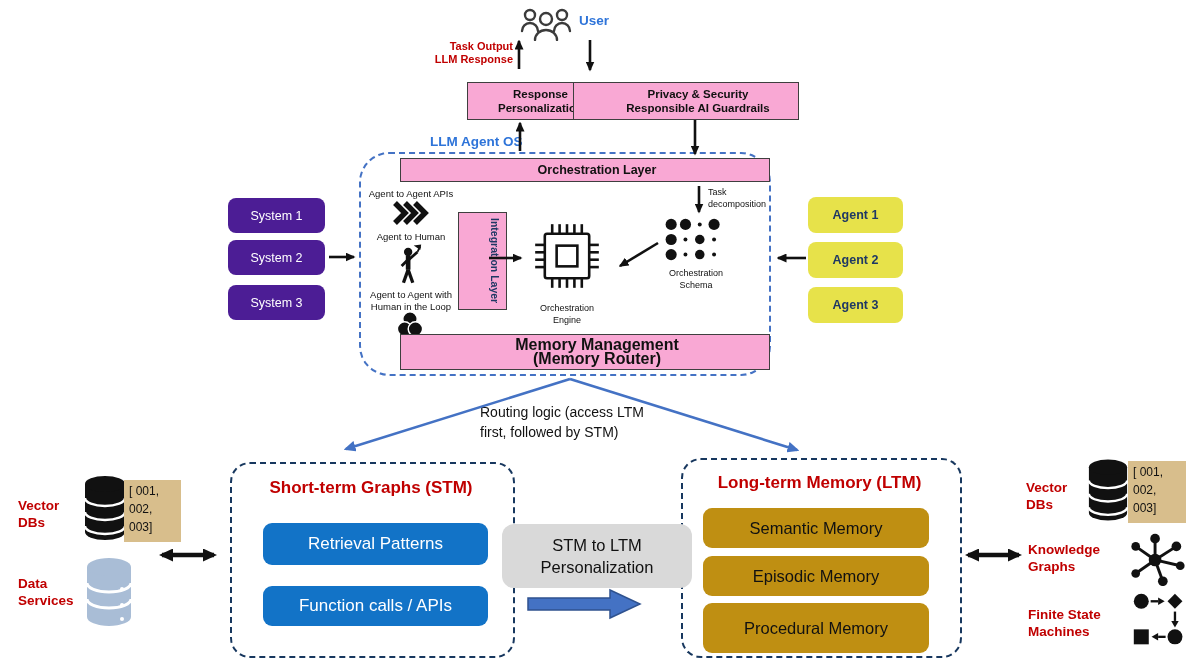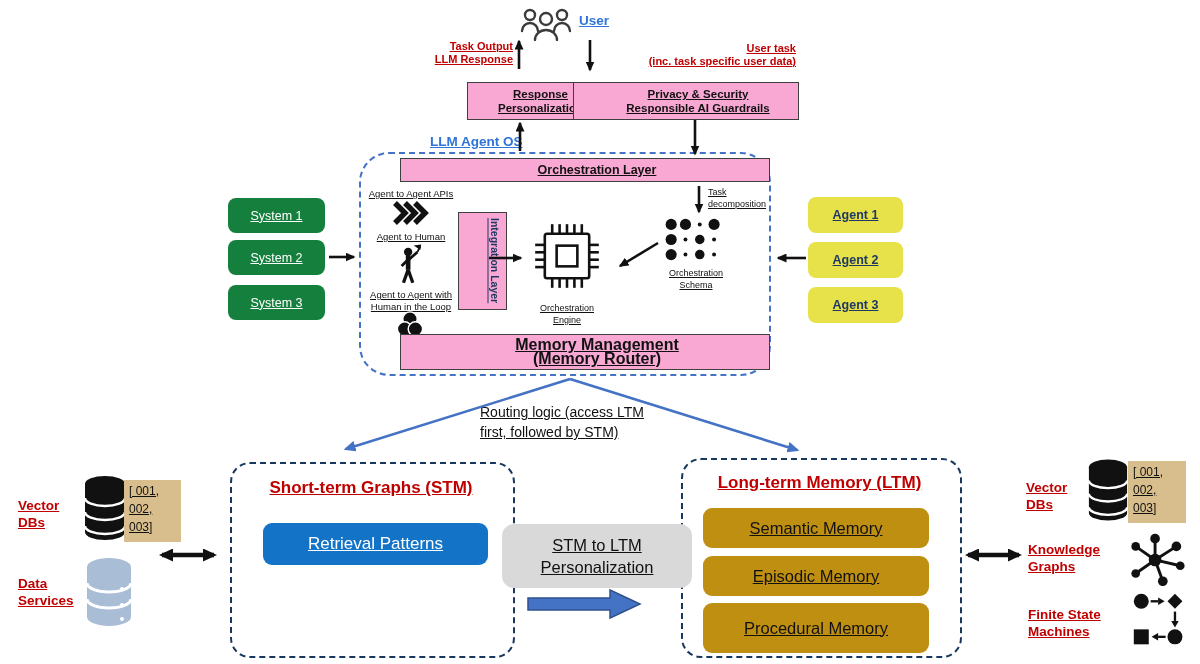"User" .abs { text-decoration: underline -> none }
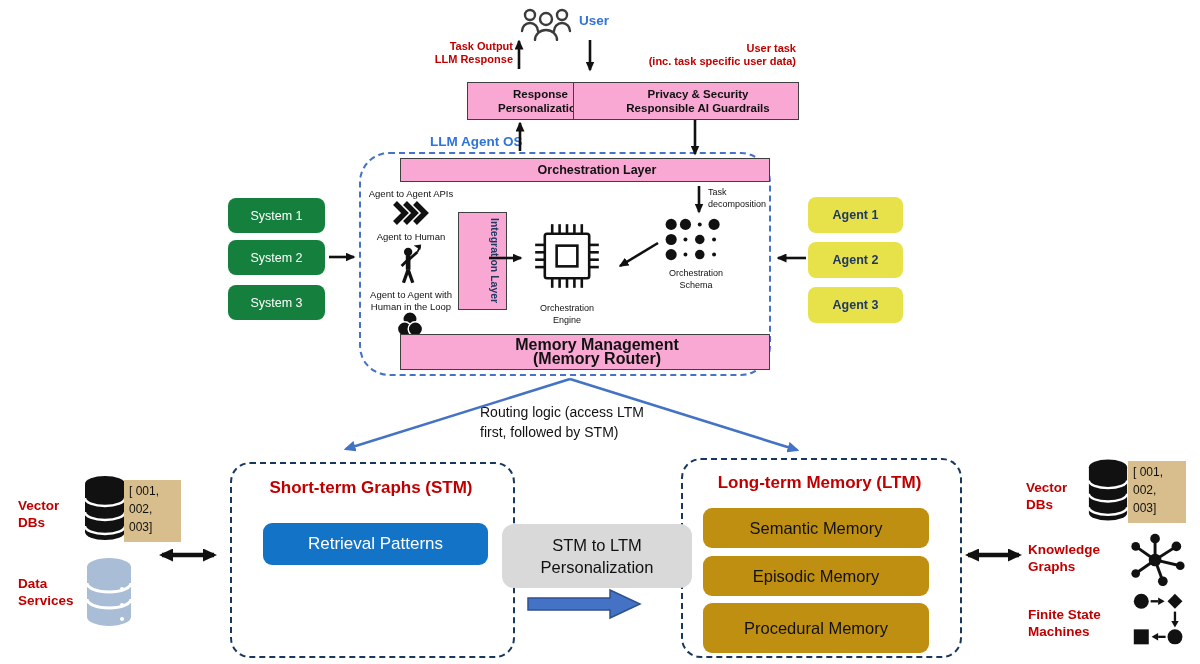"User task" div.abs { html: <div>User task (inc. task specific user data)</div> -> none }
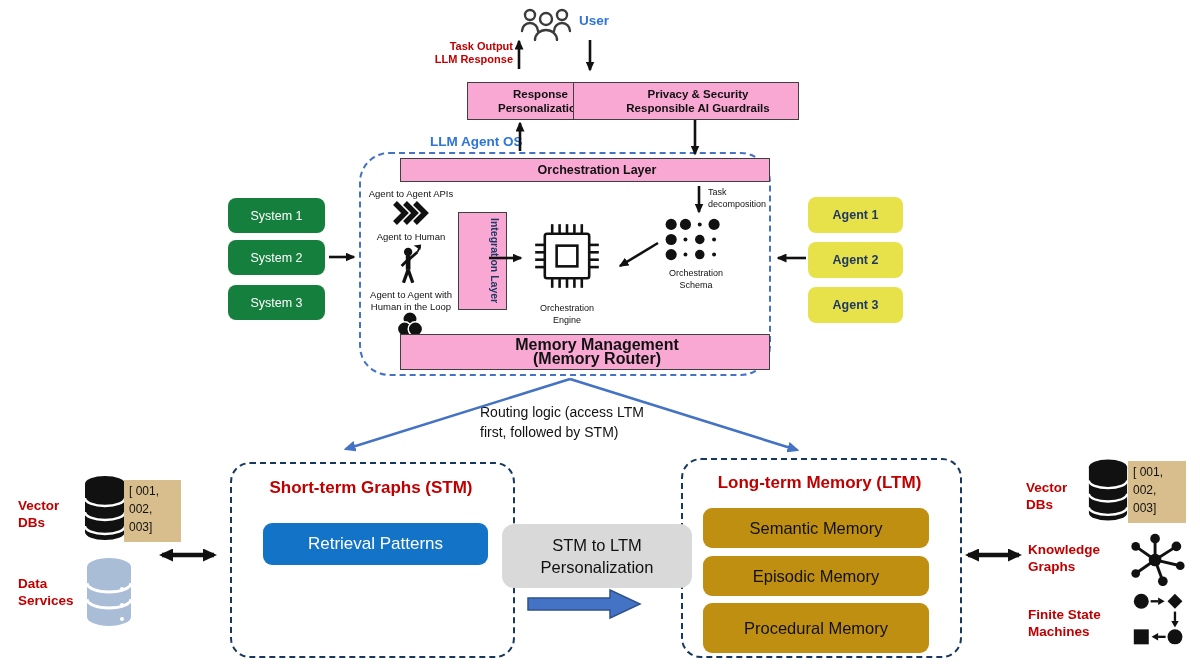"System 1" .sysbox { background: #15803d -> #4c1d95 }
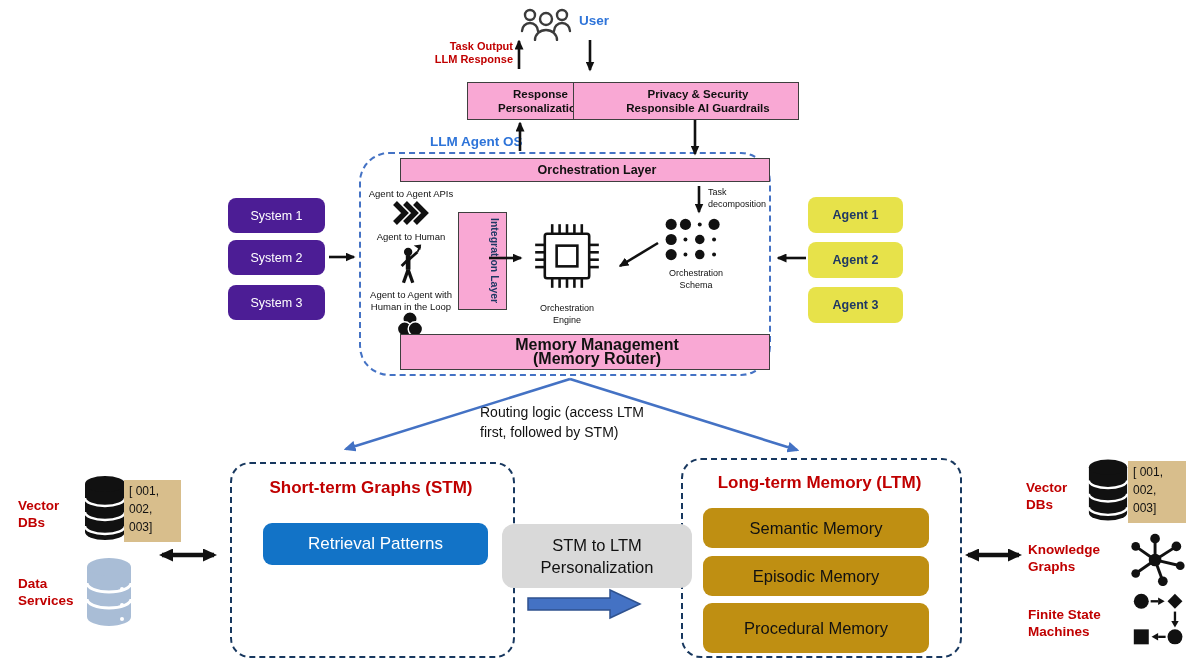"Function calls / APIs" div.abs { html: none -> <div>Function calls / APIs</div> }
